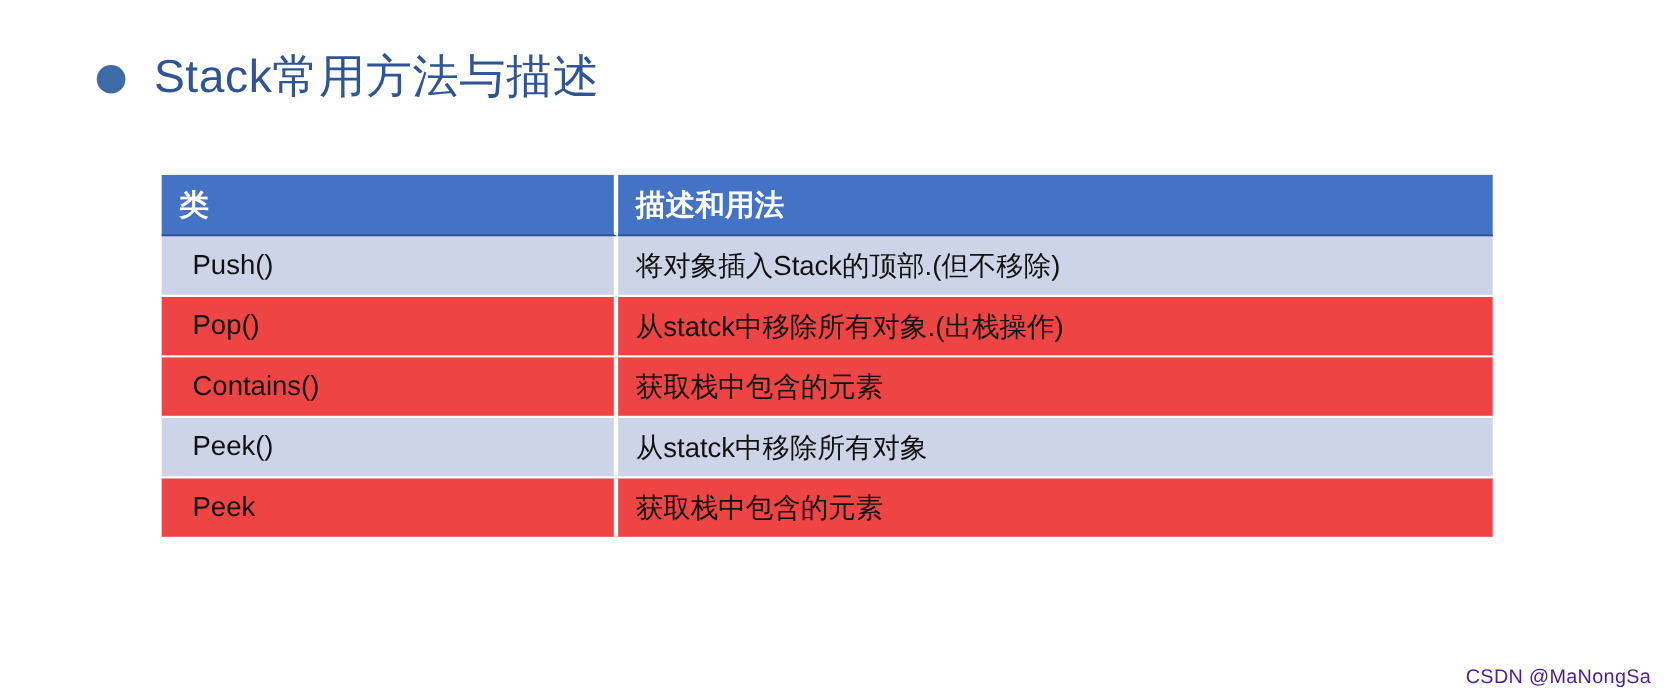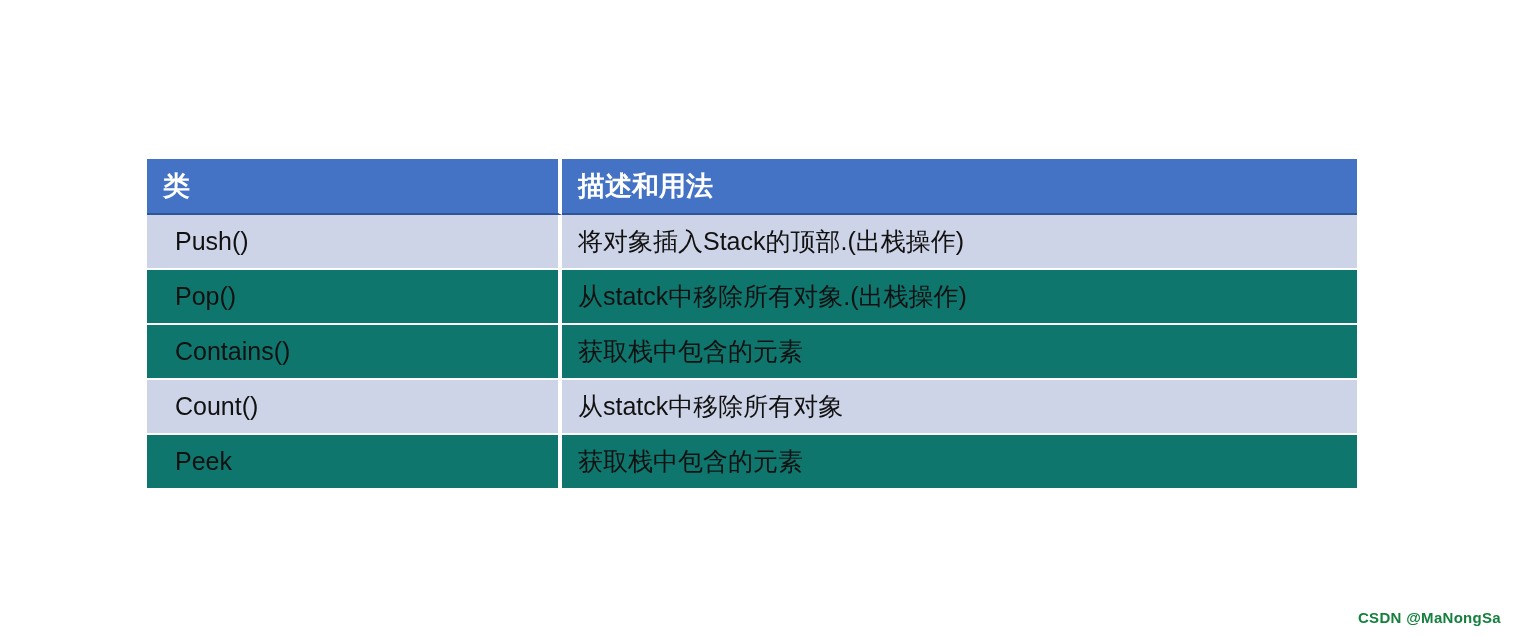"Stack常用方法与描述" div.title-row { html: none -> <div> <span></span> <span>Stack常用方法与描述</span> </div> }
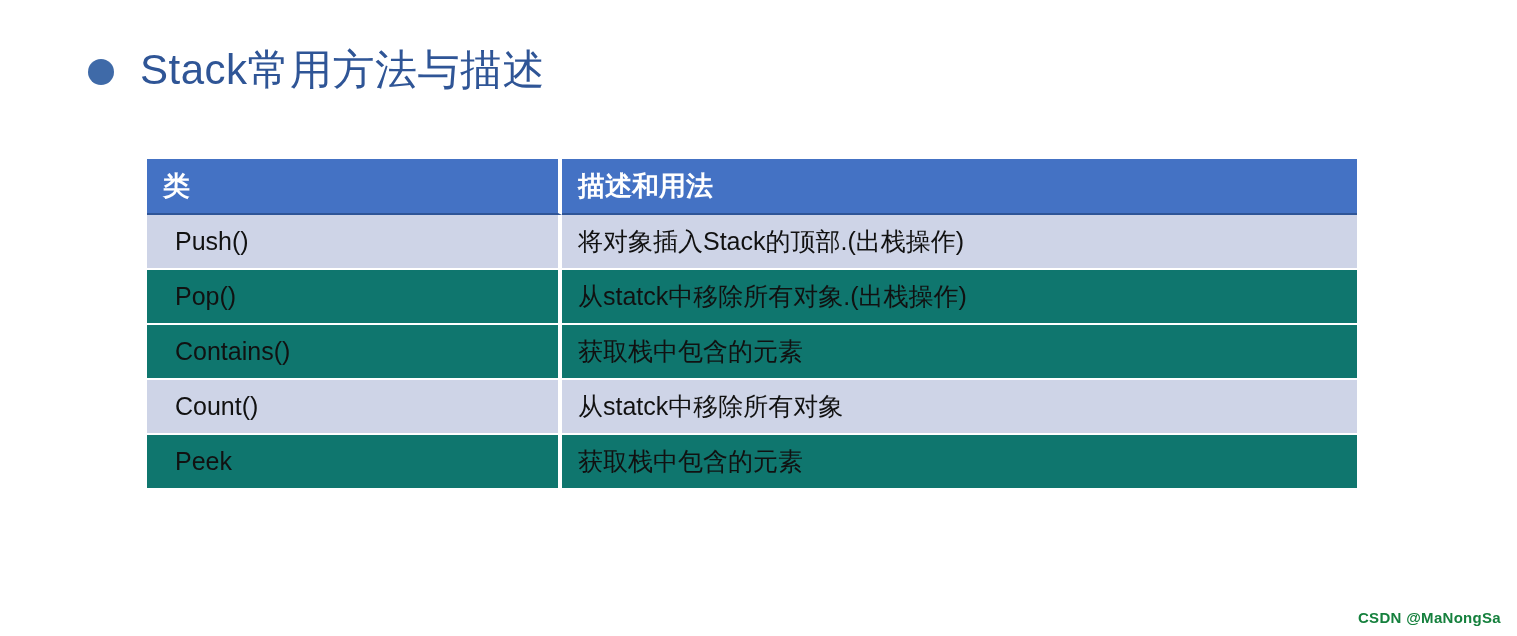"将对象插入Stack的顶部.(出栈操作)" span.cell-desc-text { text: 出栈操作 -> 但不移除 }
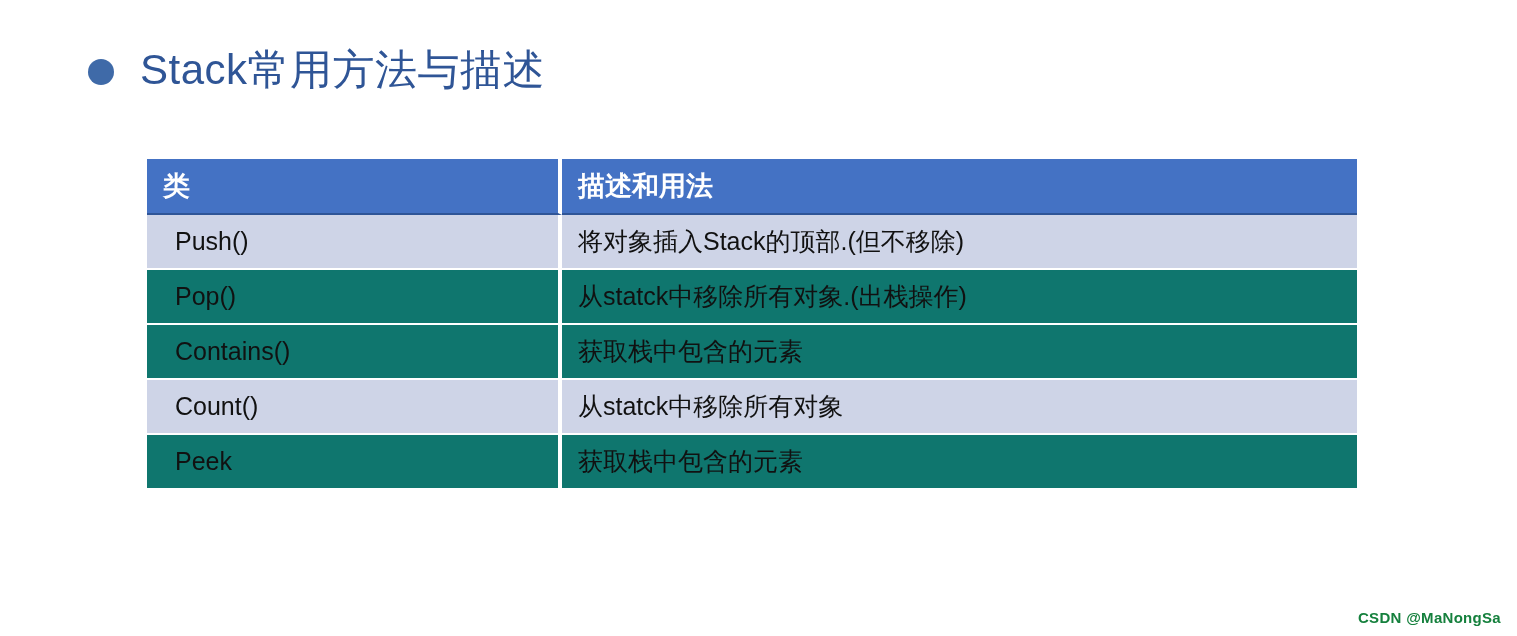"Pop()" tbody tr.row-even td { background: #0f766e -> #ef4444 }
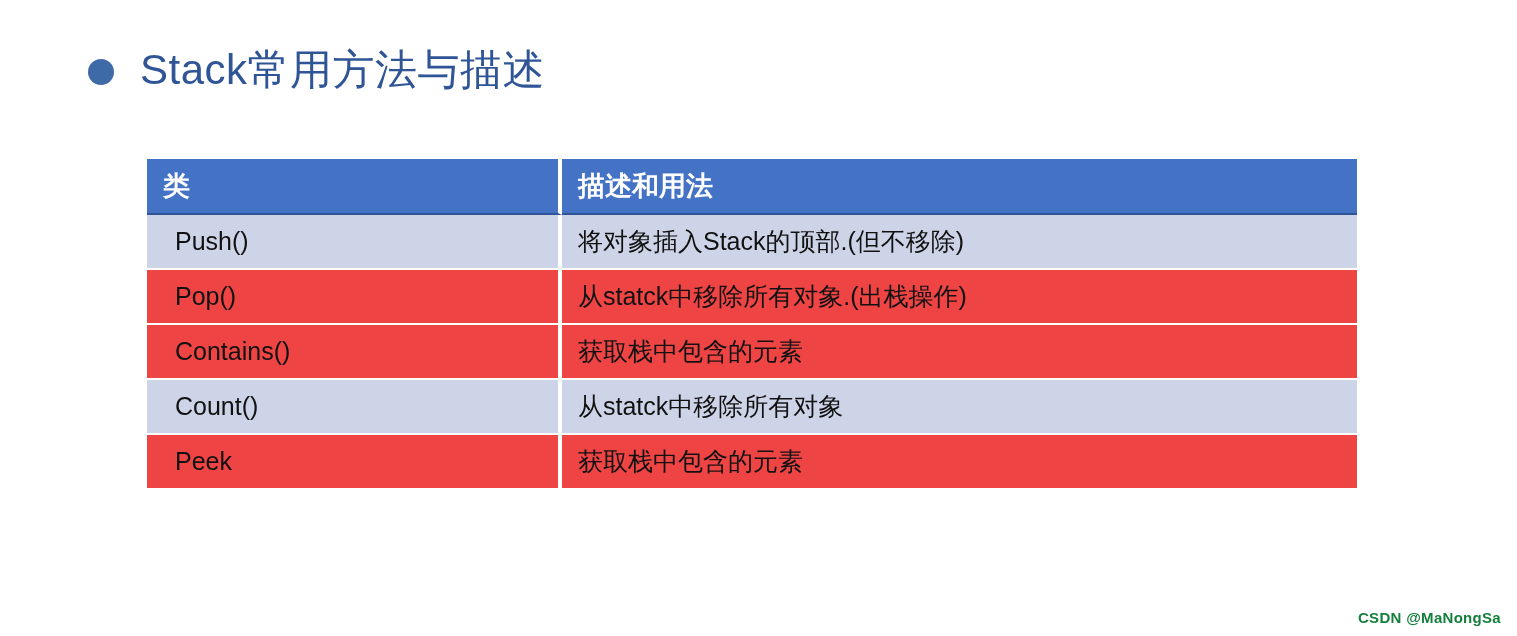"Count()" span.cell-class-text { text: Count -> Peek }
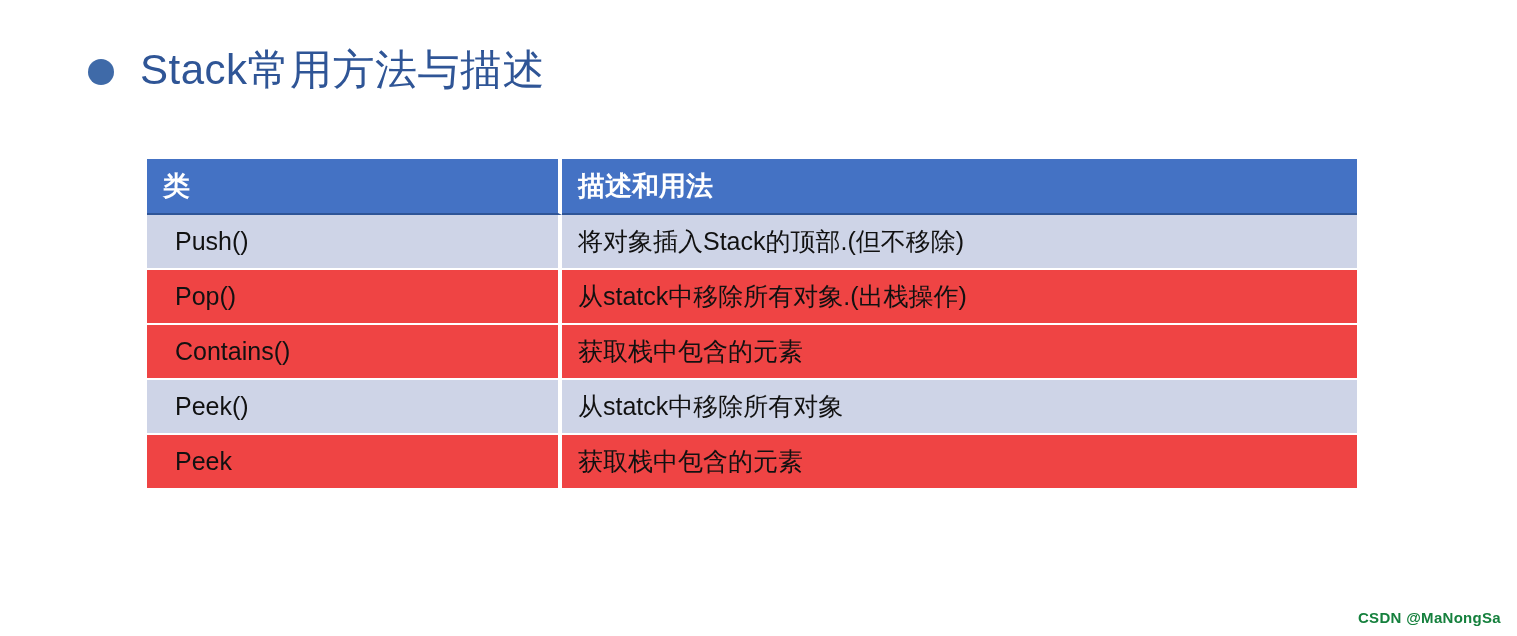"CSDN @MaNongSa" .watermark { color: #15803d -> #4c1d95; font-size: 15px -> 18px; font-weight: bold -> none }
